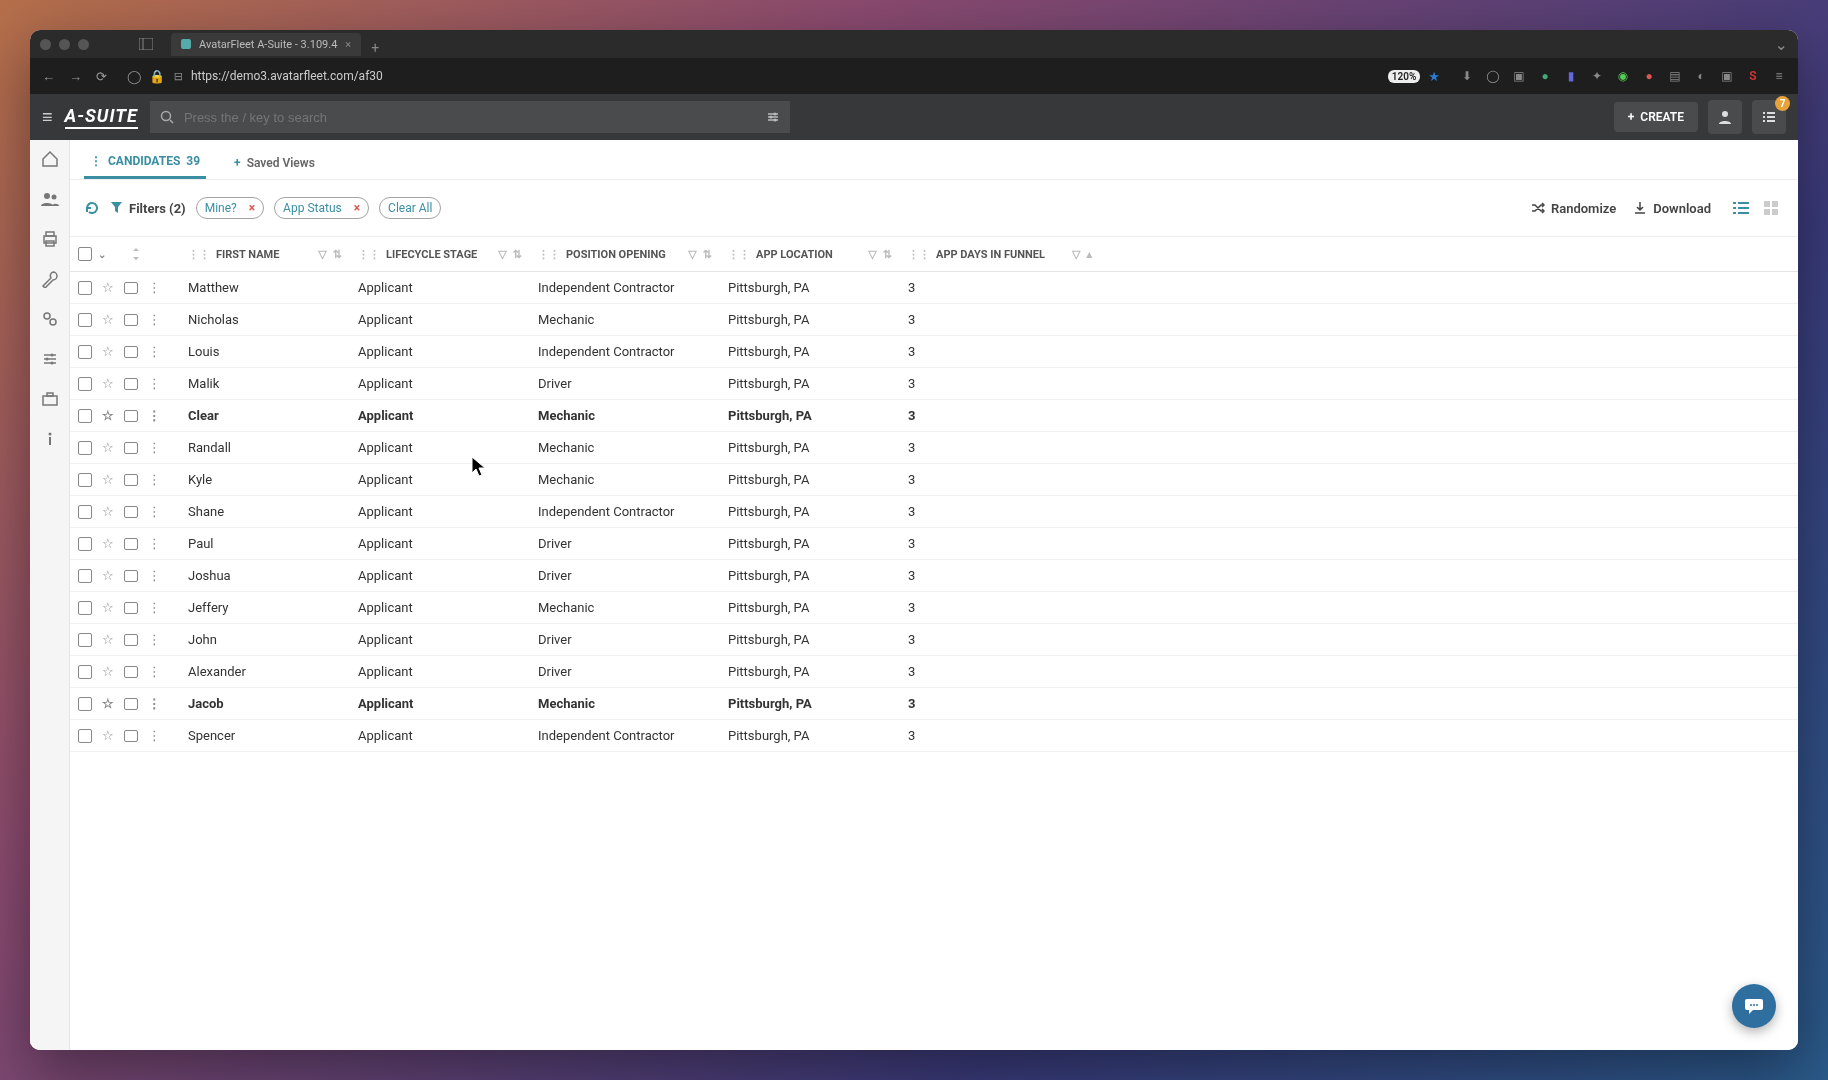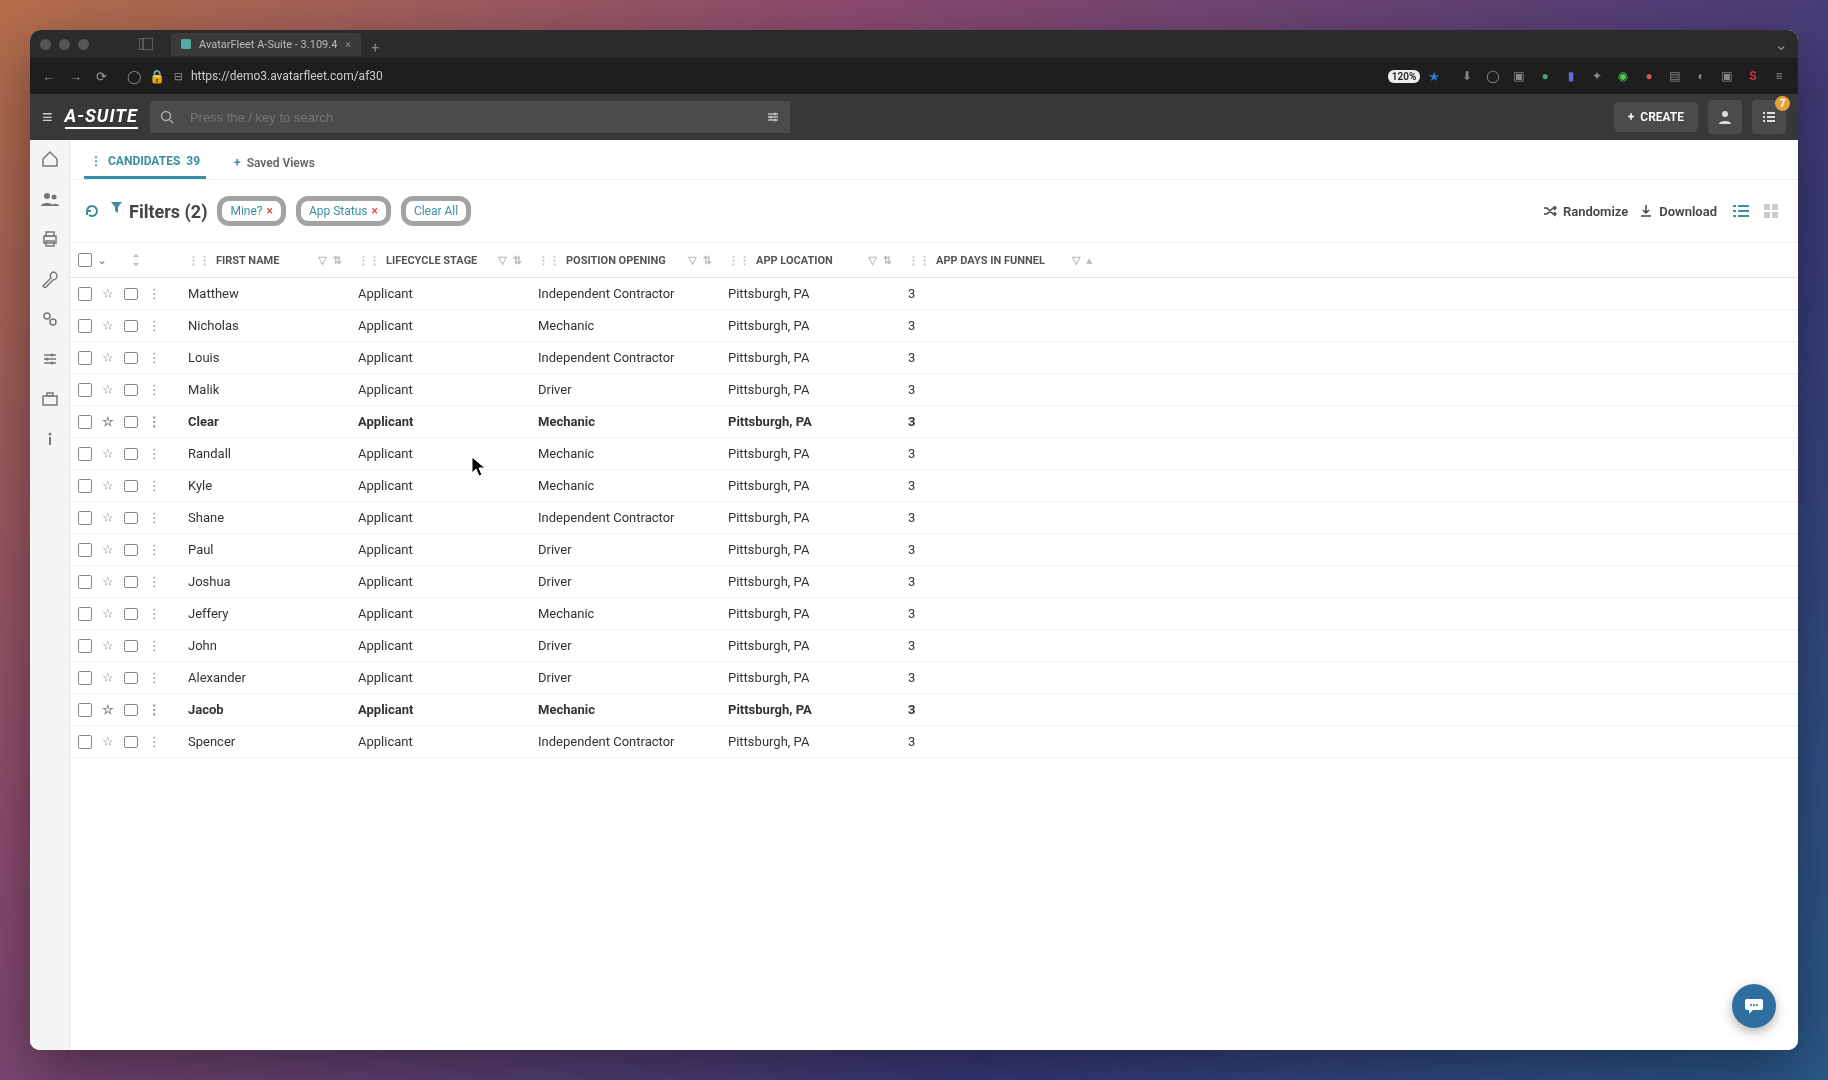"Press the / key to" .search-box { gap: 16px -> 10px }
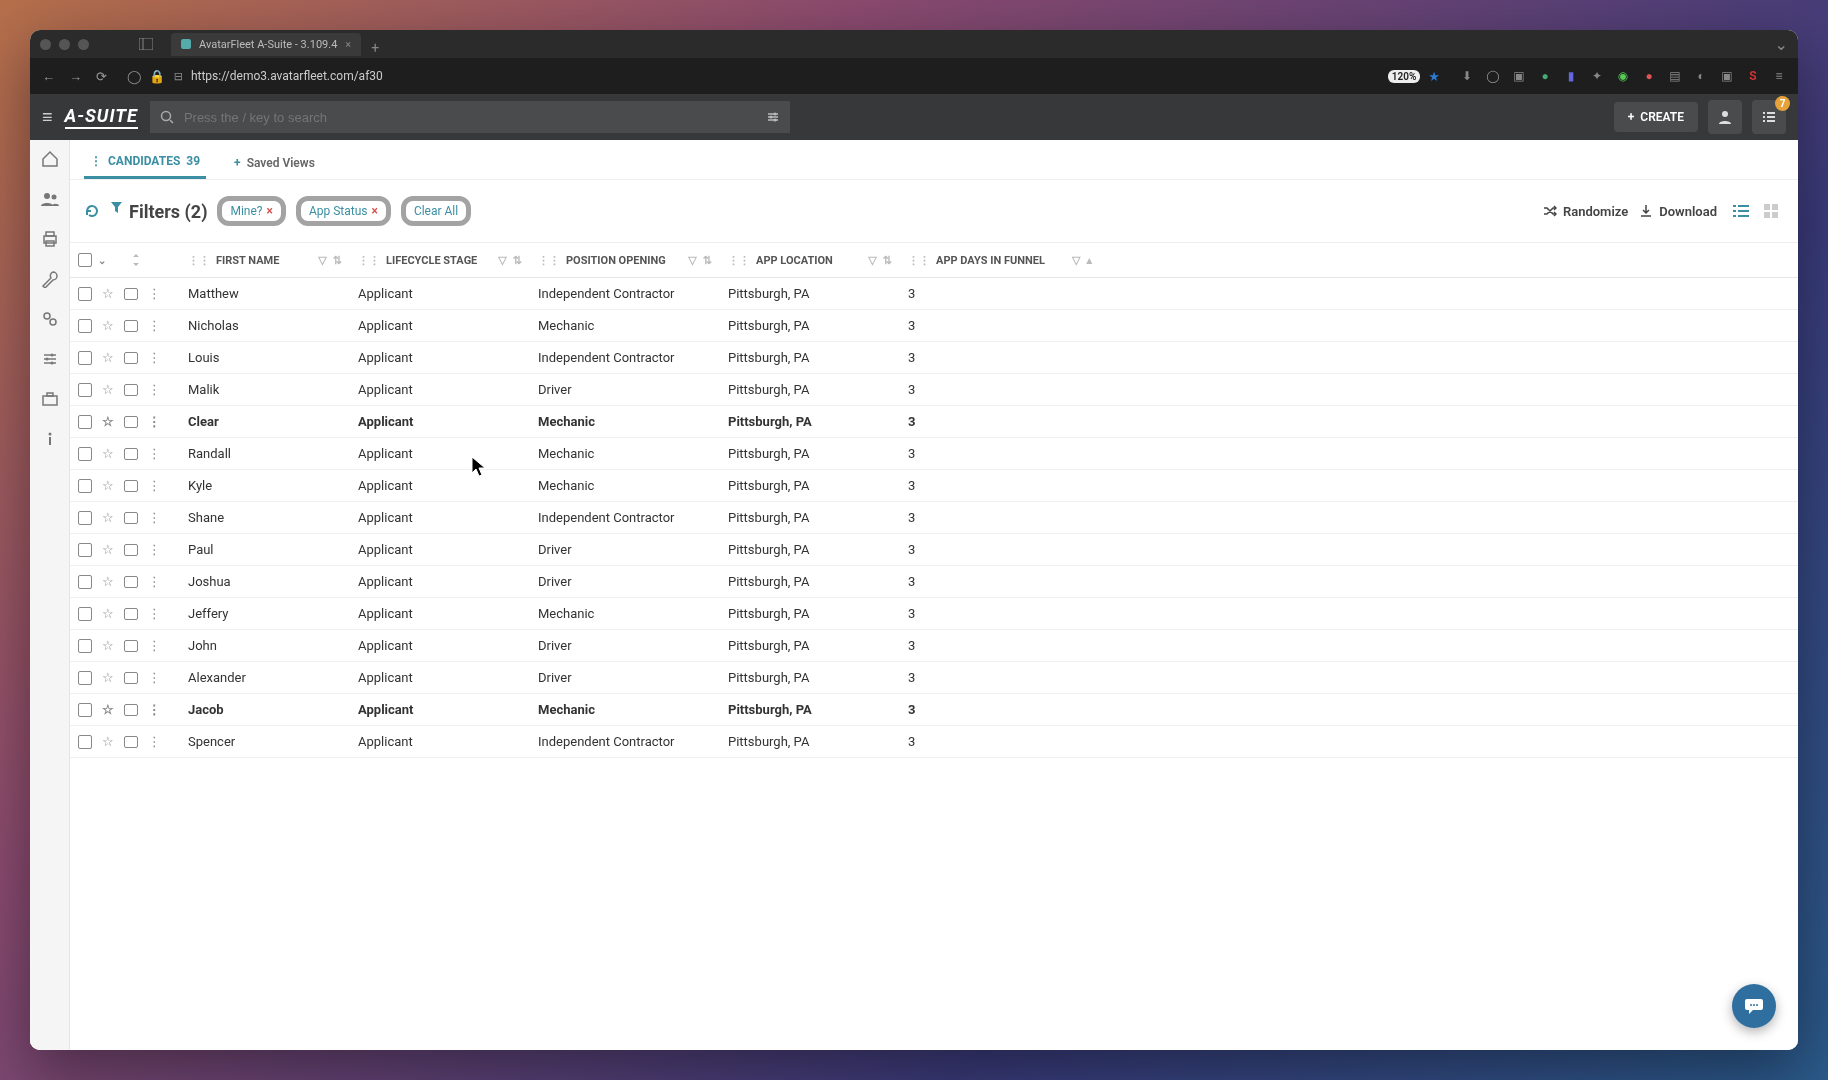"Filters (2)" .filters-btn { font-size: 18px -> 13px }
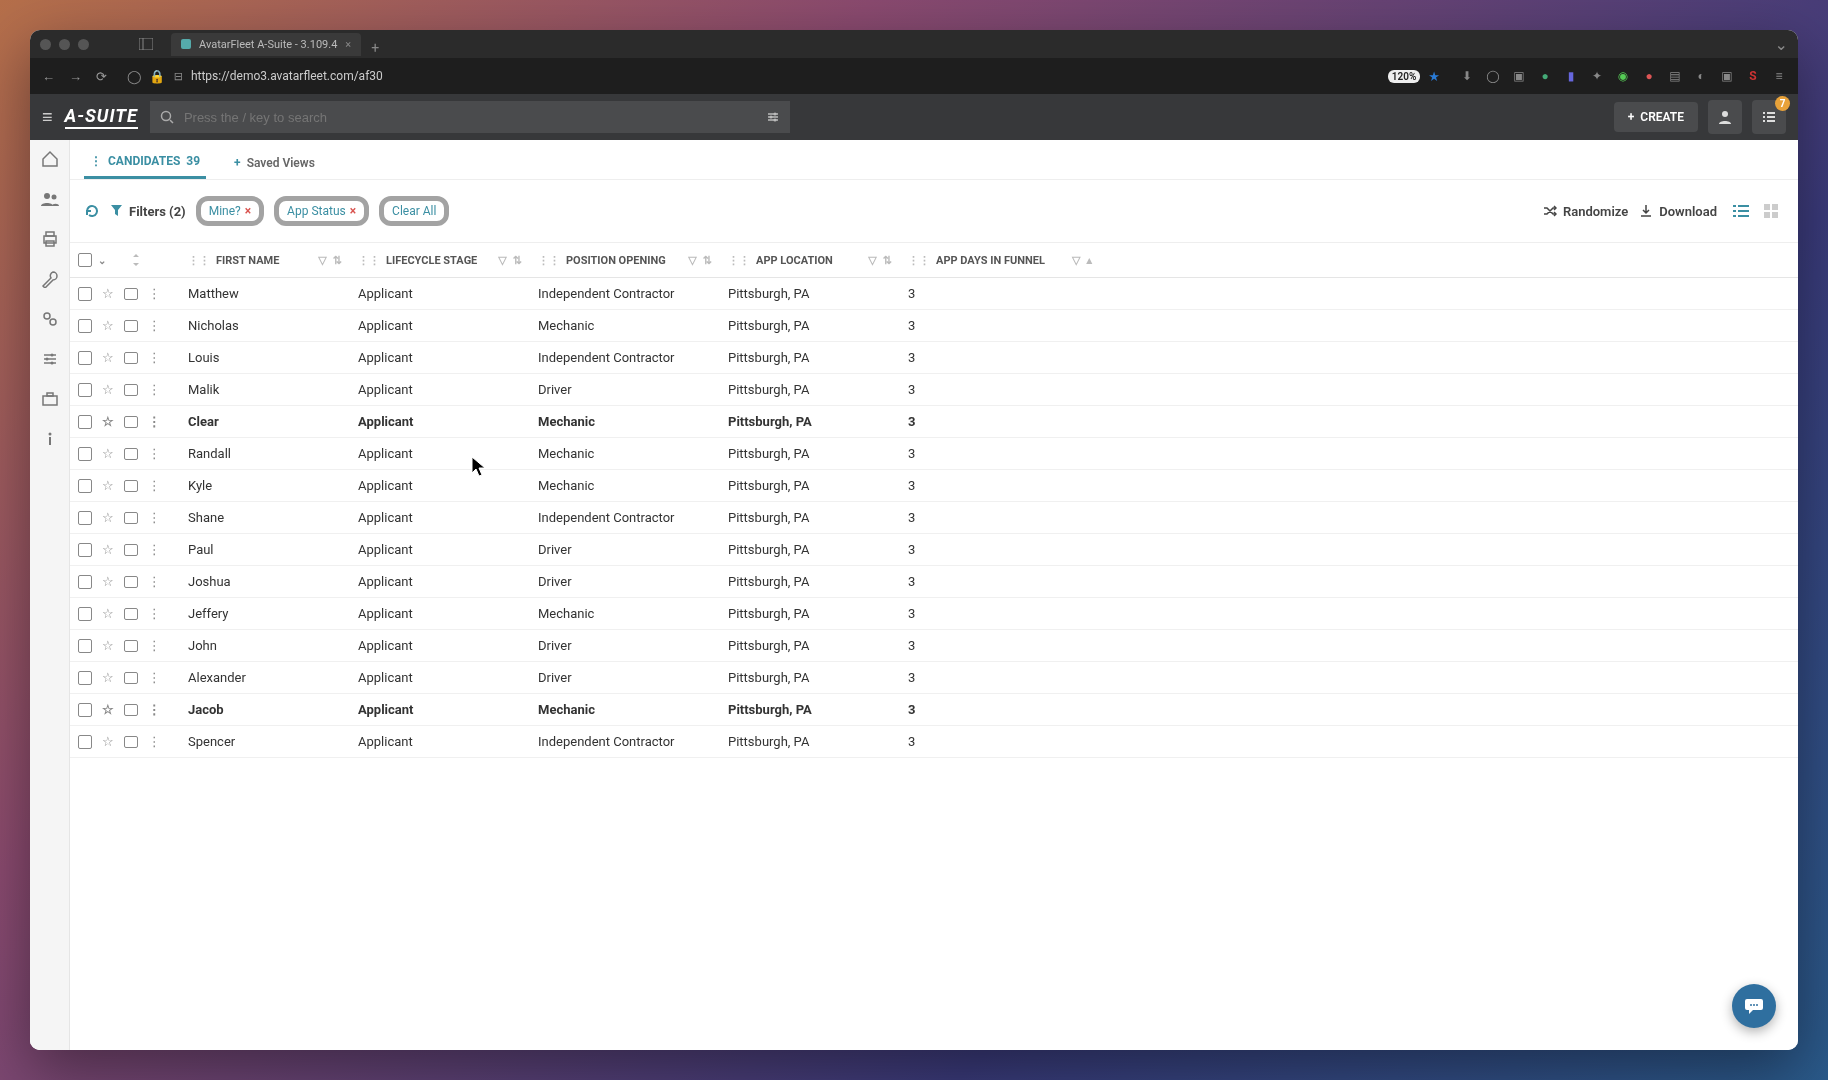"Mine?" .chip { border: 5px solid #a3a3a3 -> 1px solid #a3a3a3; gap: 4px -> 12px }
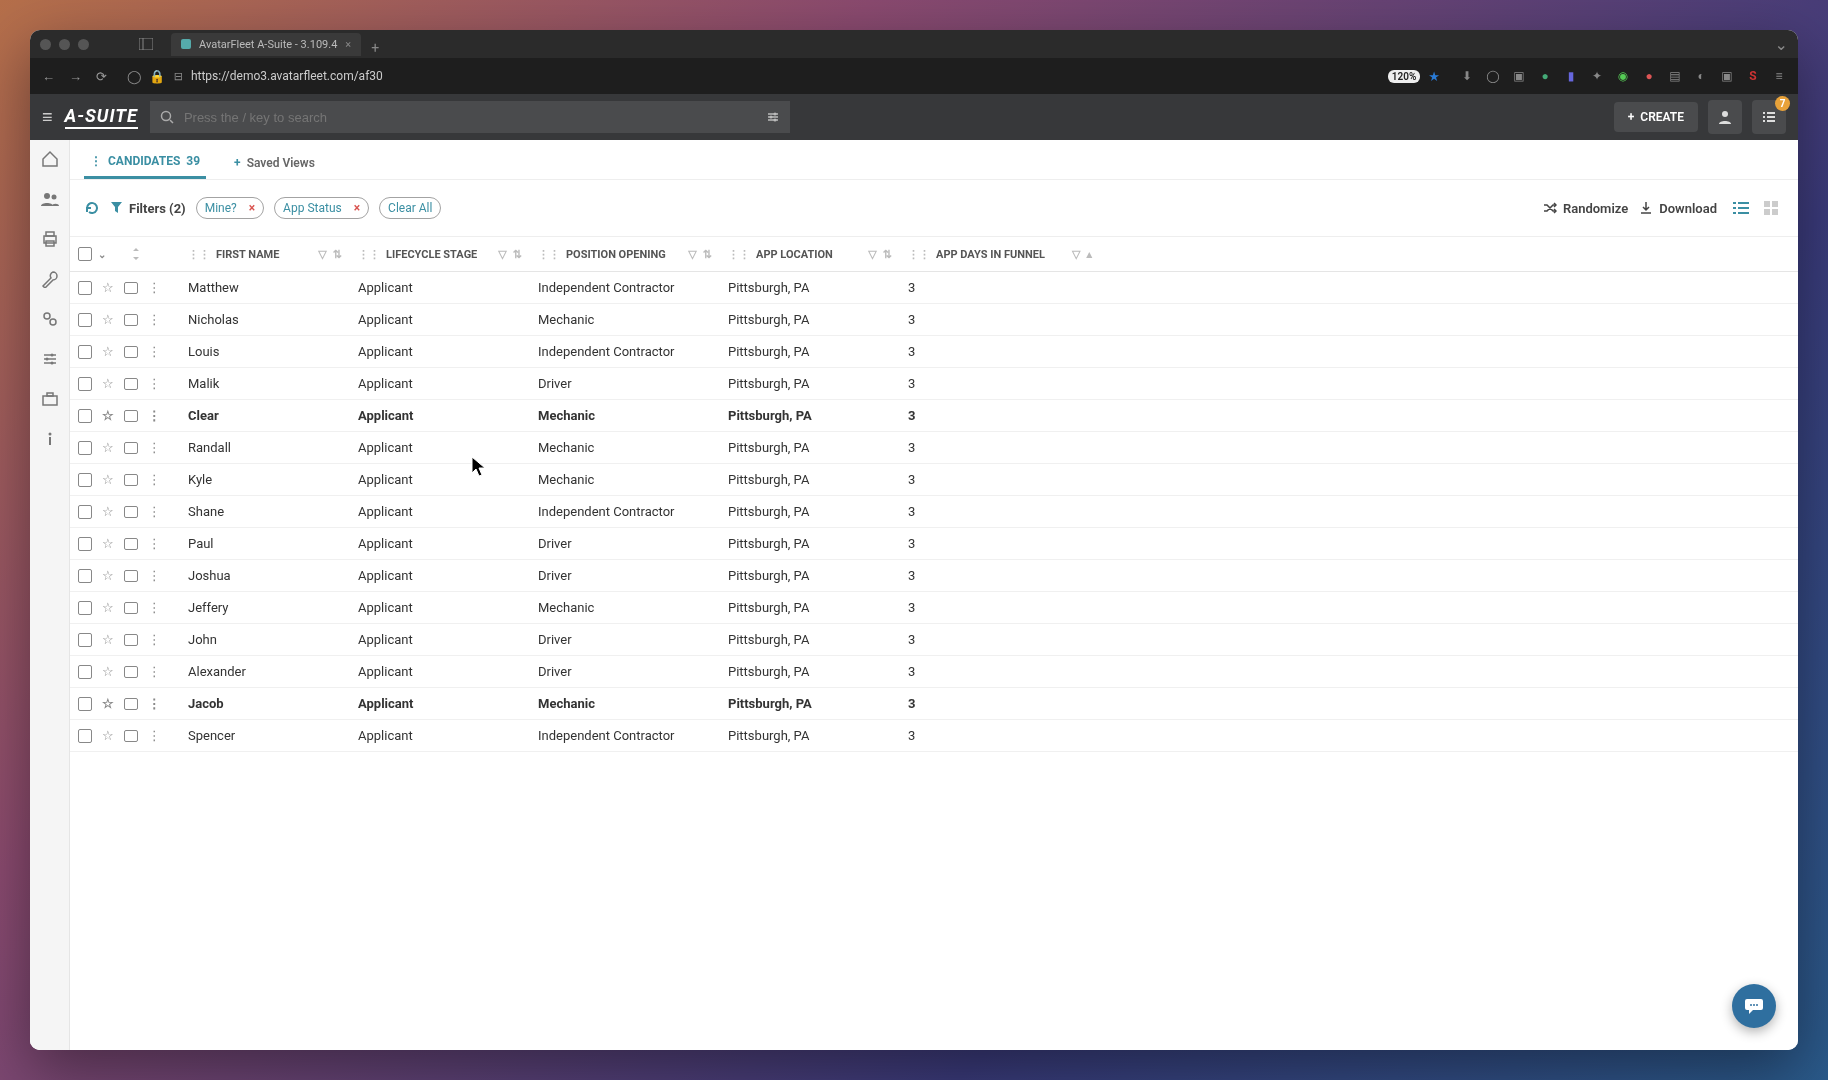"Randomize" .filters-right { gap: 11px -> 17px }
